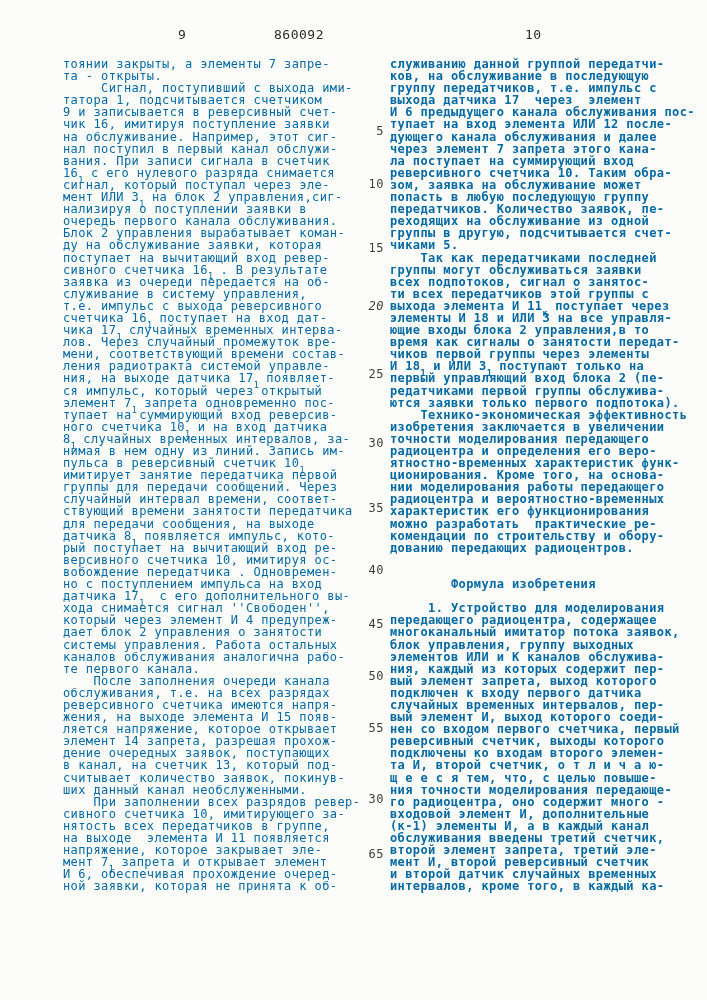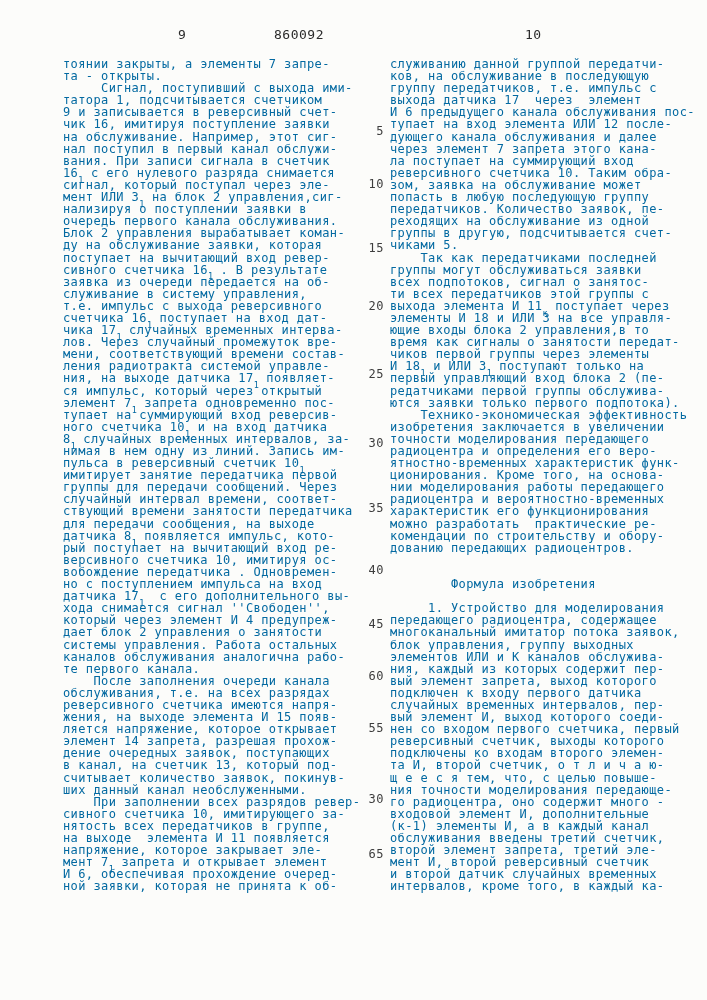"служиванию данной группой передатчи-" #right-col { font-weight: none -> bold }
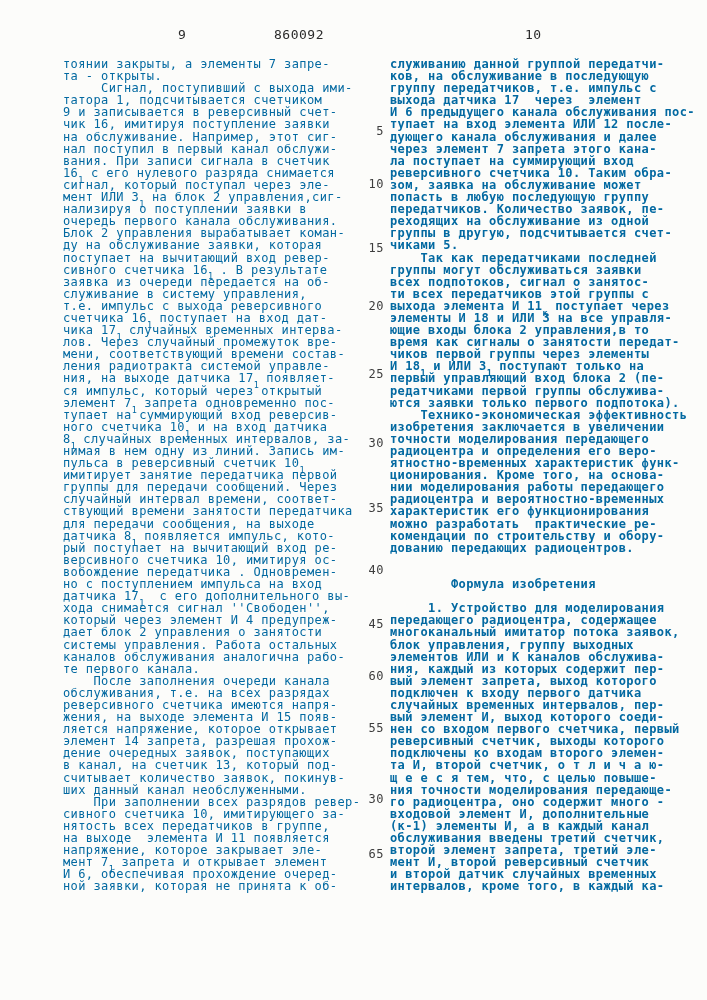"20" span.gutter-num { font-style: none -> italic }
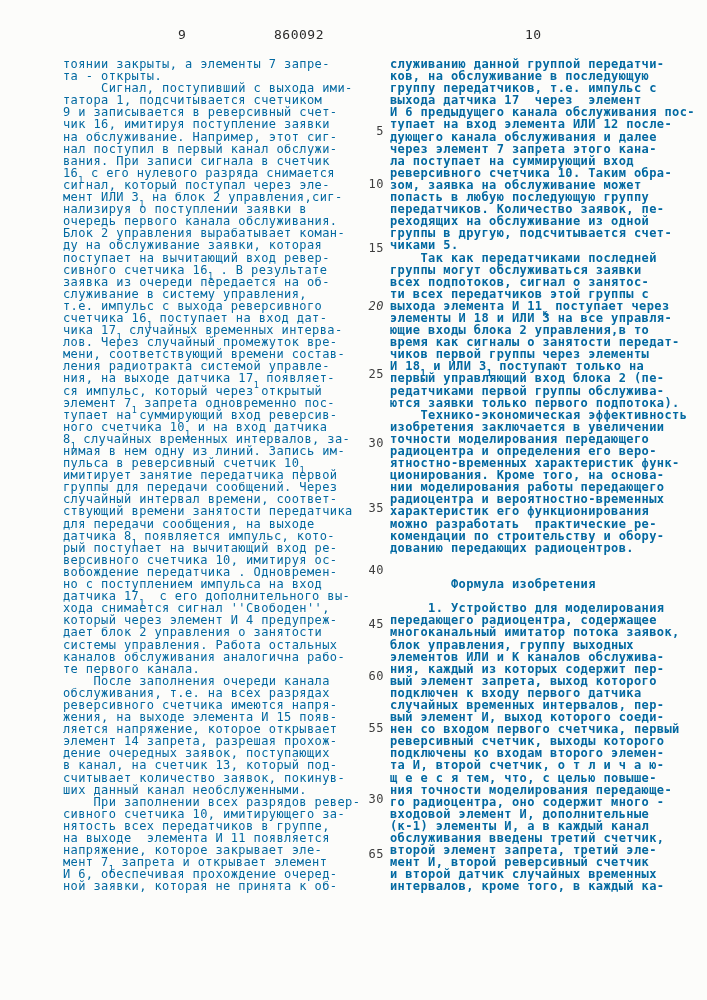"60" span.gutter-num { text: 60 -> 50 }
